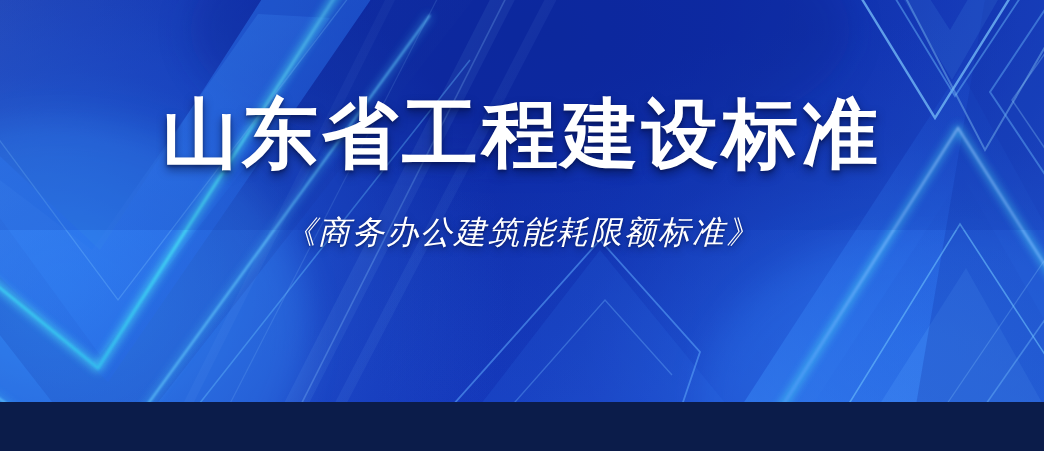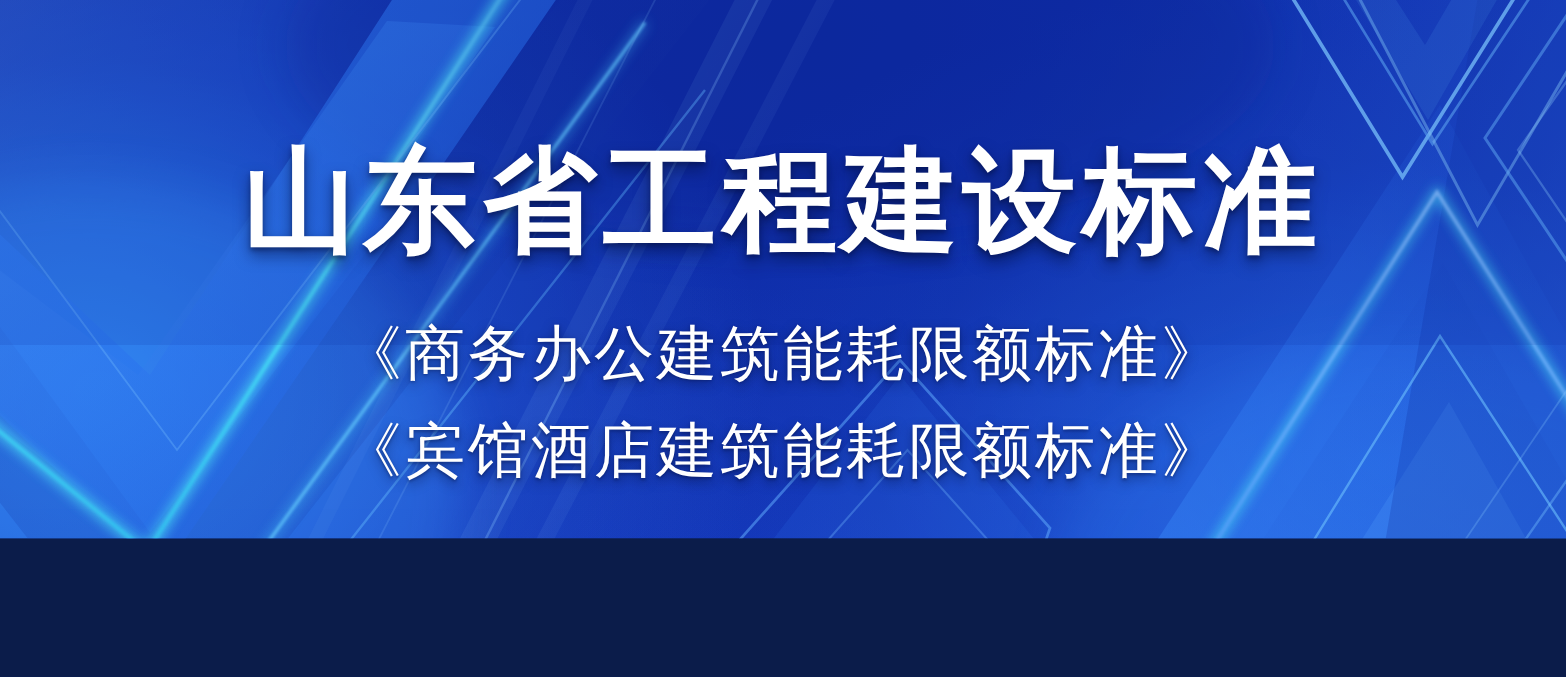"山东省工程建设标准" #banner { height: 359px -> 402px }
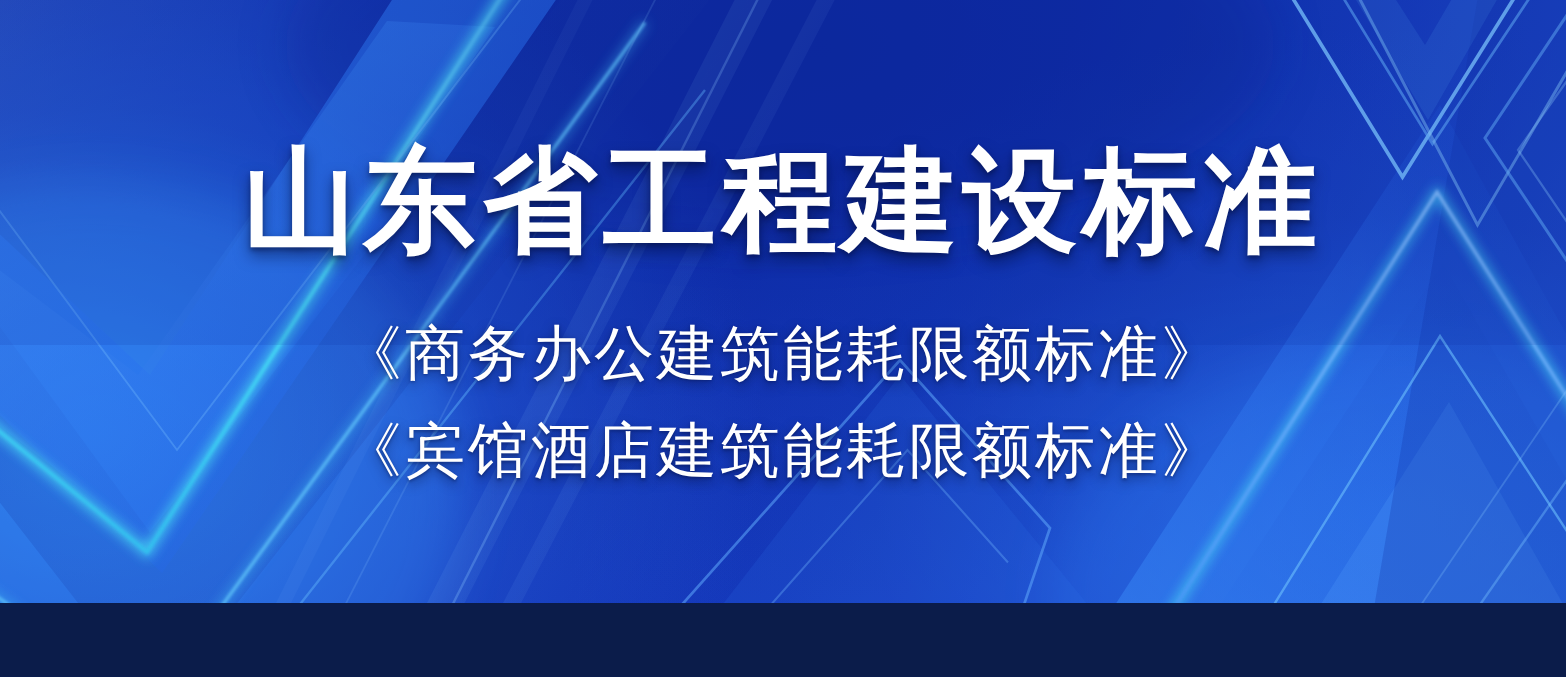"《商务办公建筑能耗限额标准》" .subtitle { font-size: 40px -> 32px; font-style: none -> italic }
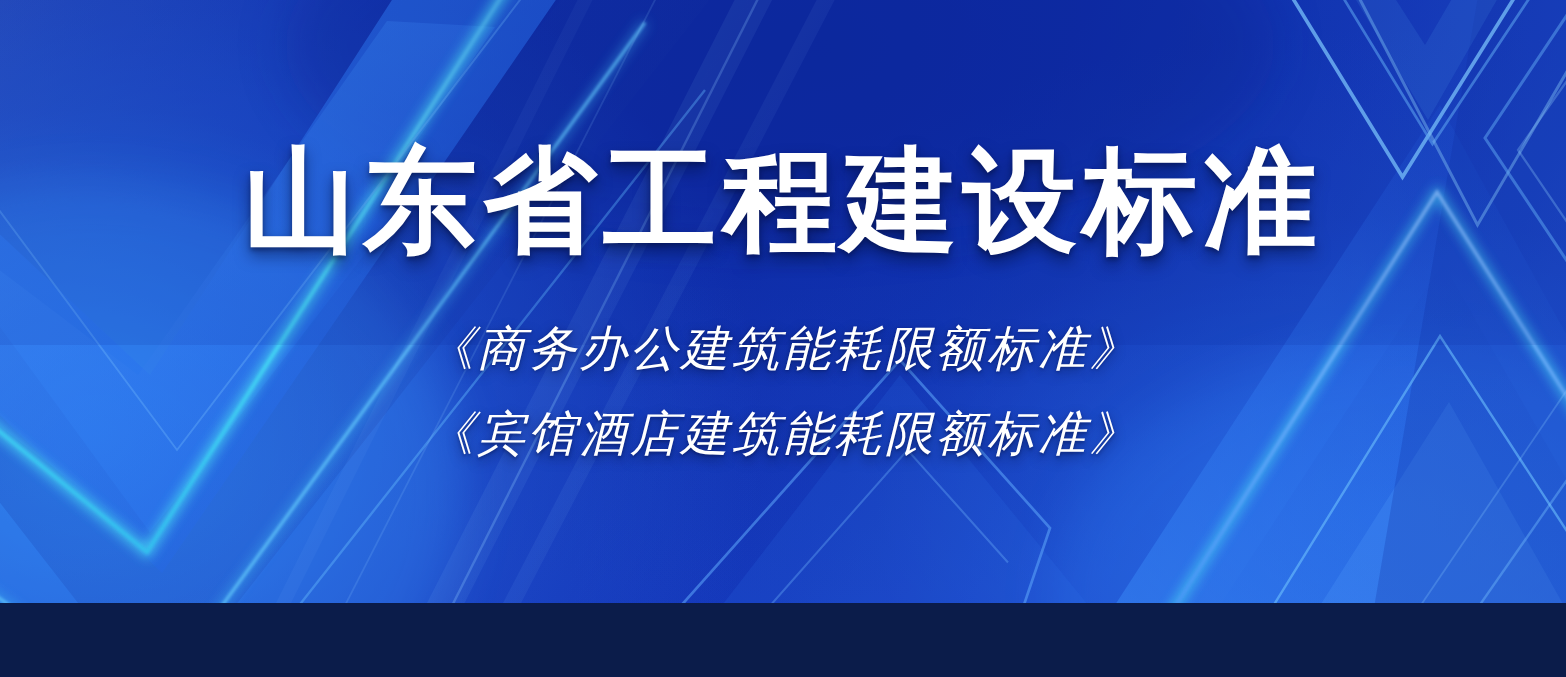"《宾馆酒店建筑能耗限额标准》" div.subtitle { html: <div>《宾馆酒店建筑能耗限额标准》</div> -> none }
